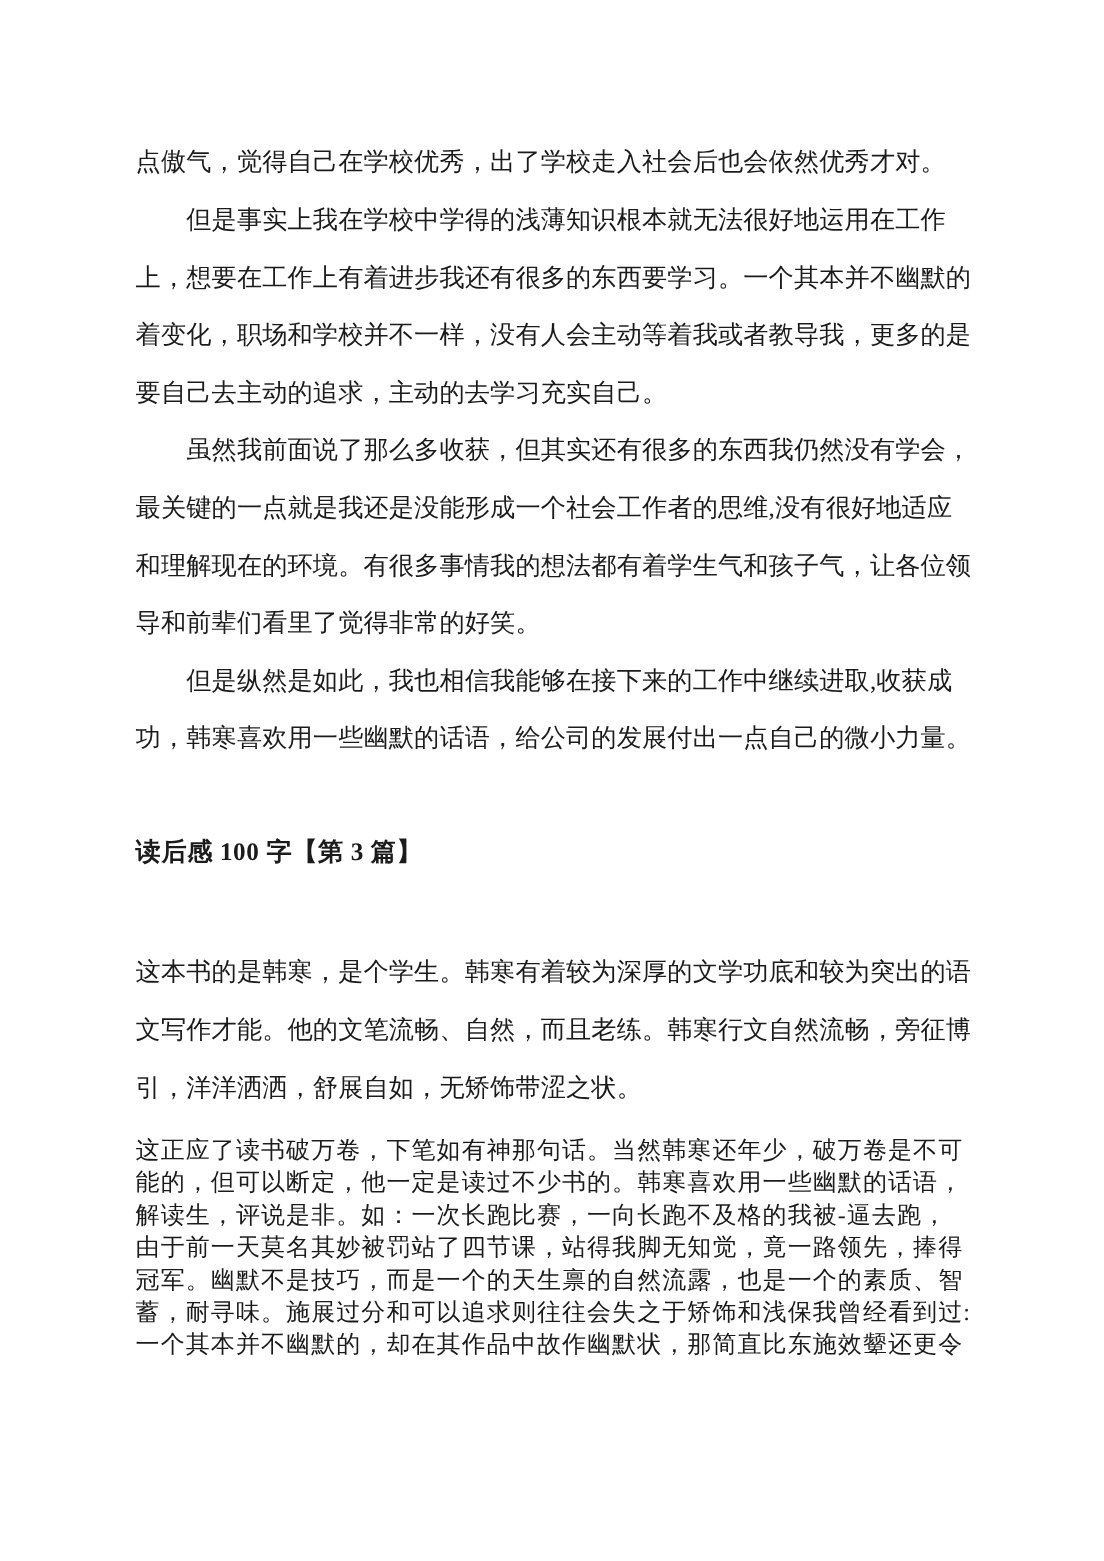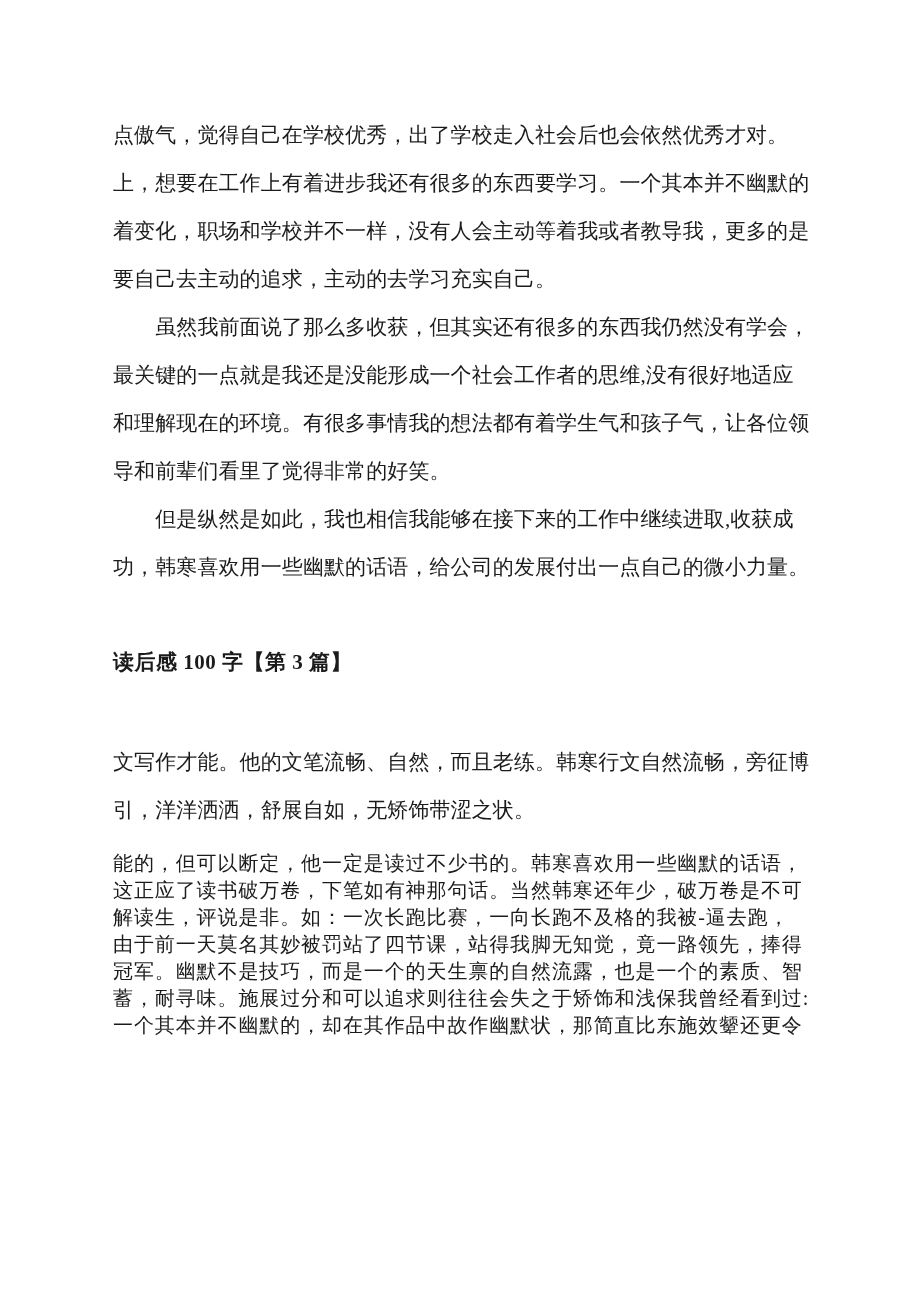"但是事实上我在学校中学得的浅薄知识根本就无法很好地运用在工作" div.line { html: none -> <div> 但是事实上我在学校中学得的浅薄知识根本就无法很好地运用在工作</div> }
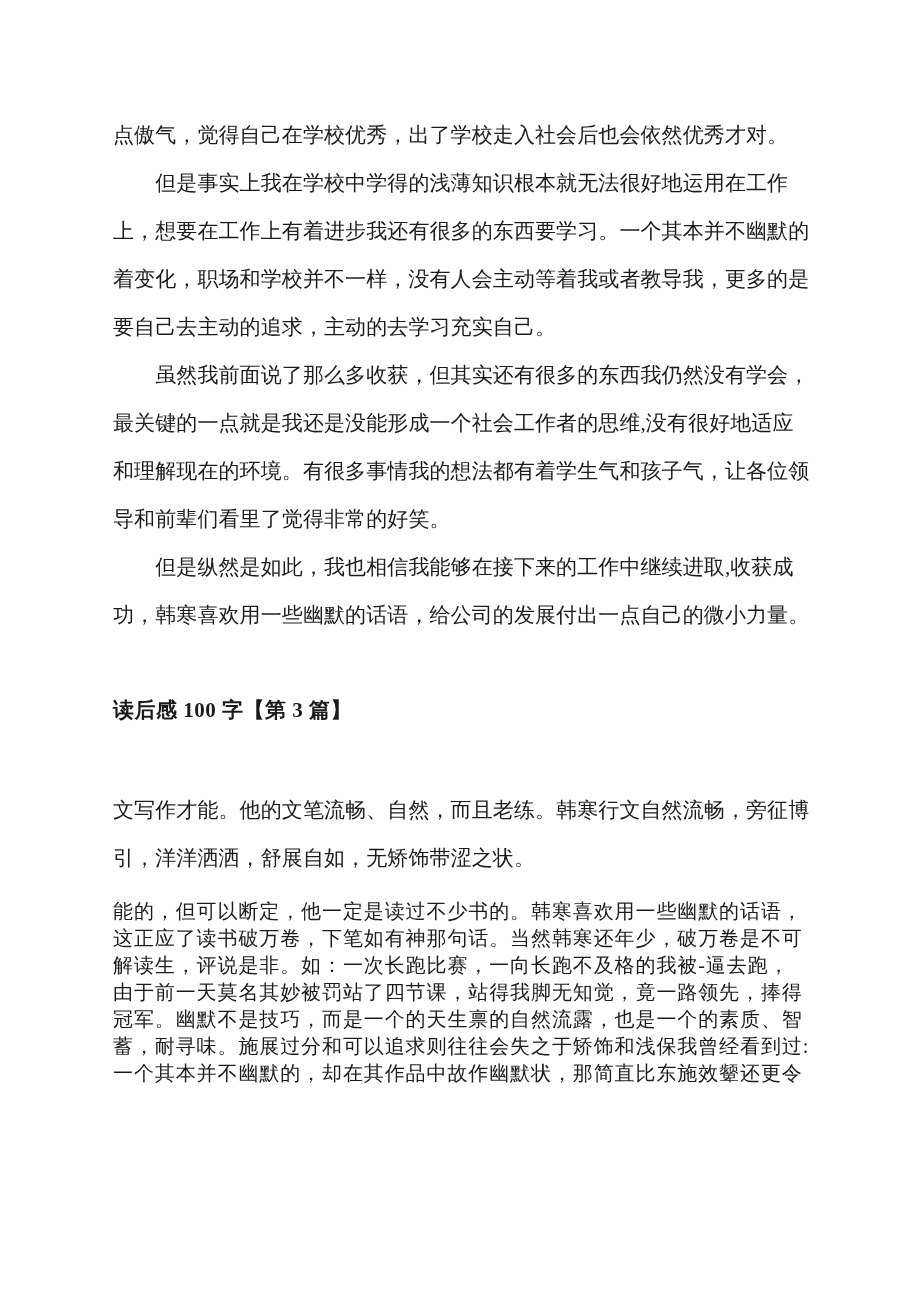"这本书的是韩寒，是个学生。韩寒有着较为深厚的文学功底和较为突出的语" div.line { html: none -> <div>这本书的是韩寒，是个学生。韩寒有着较为深厚的文学功底和较为突出的语</div> }
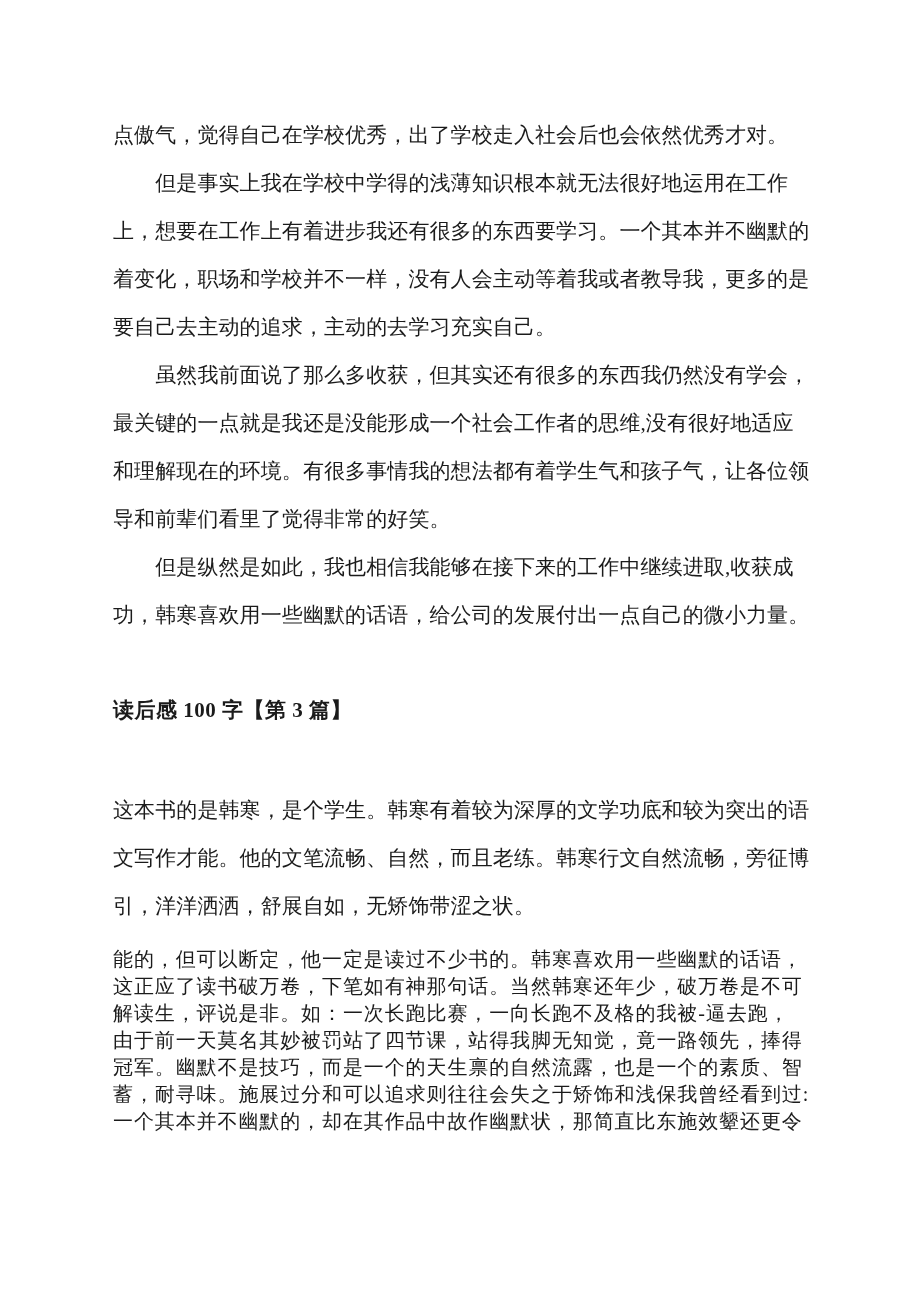"能的，但可以断定，他一定是读过不少书的。韩寒喜欢用一些幽默的话语，" div.line { order: before "这正应了读书破万卷，下笔如有神那句话。当然韩寒还年少，破万卷是不可" -> after "这正应了读书破万卷，下笔如有神那句话。当然韩寒还年少，破万卷是不可" }
